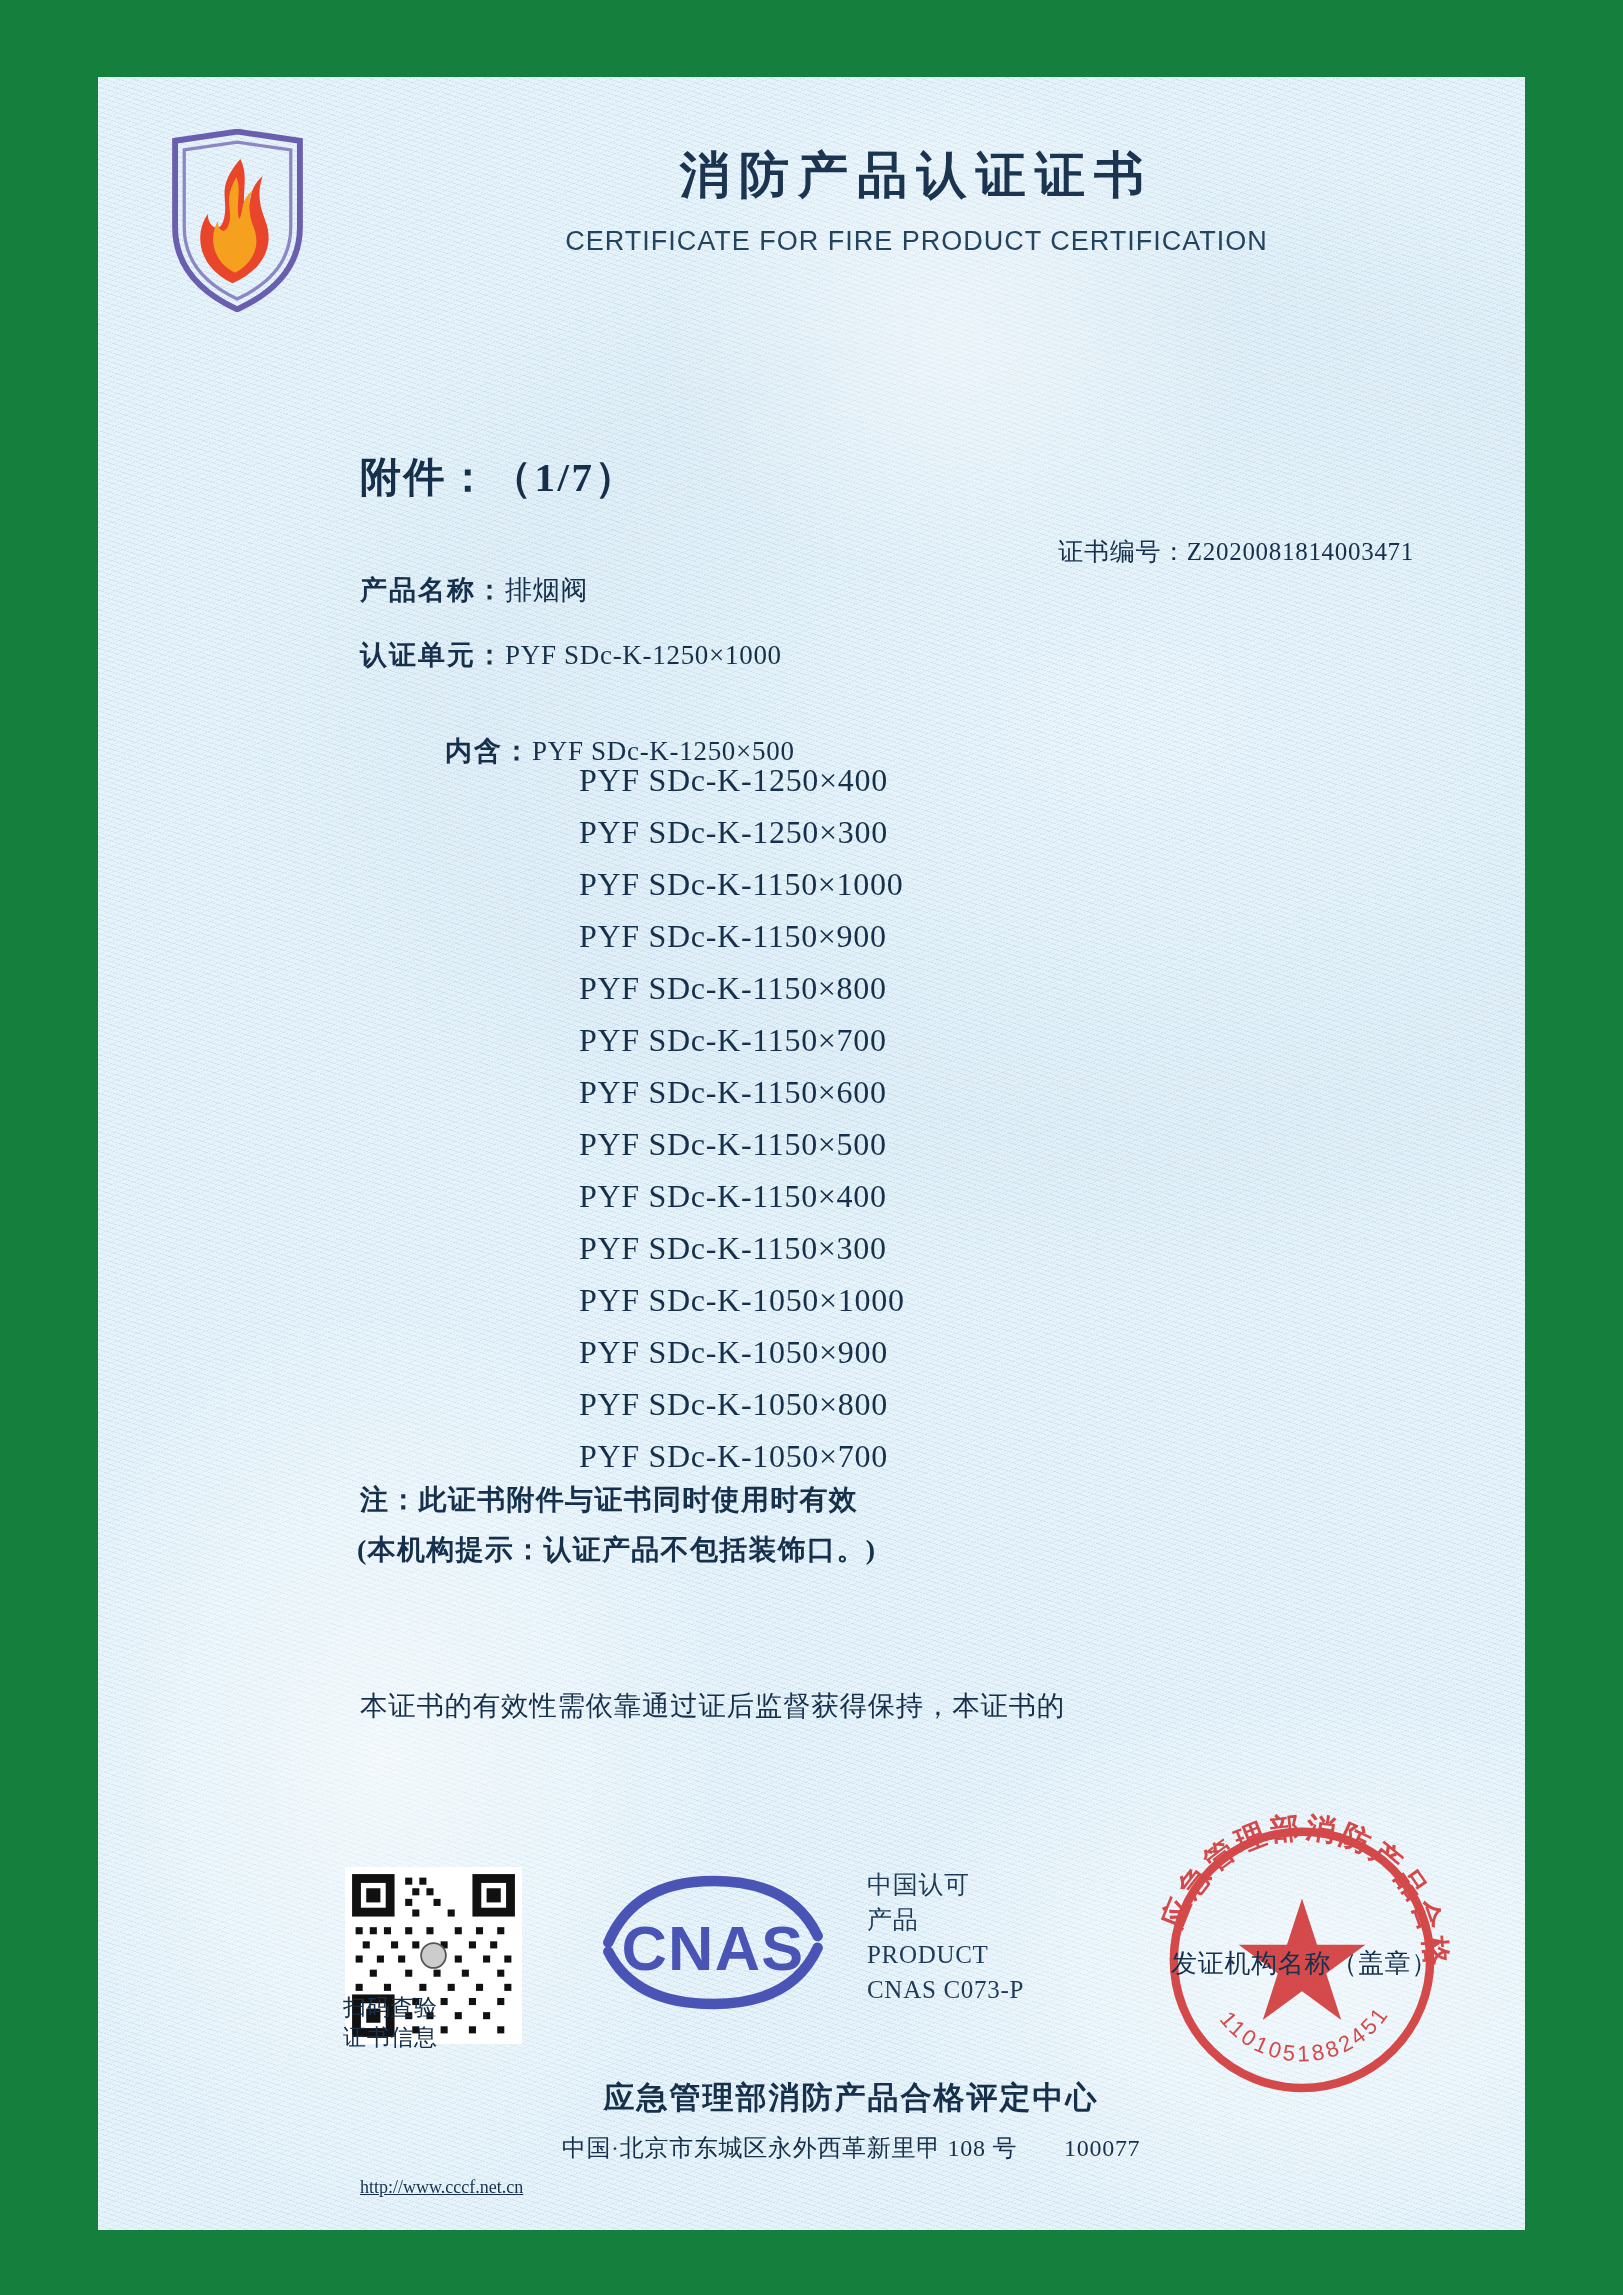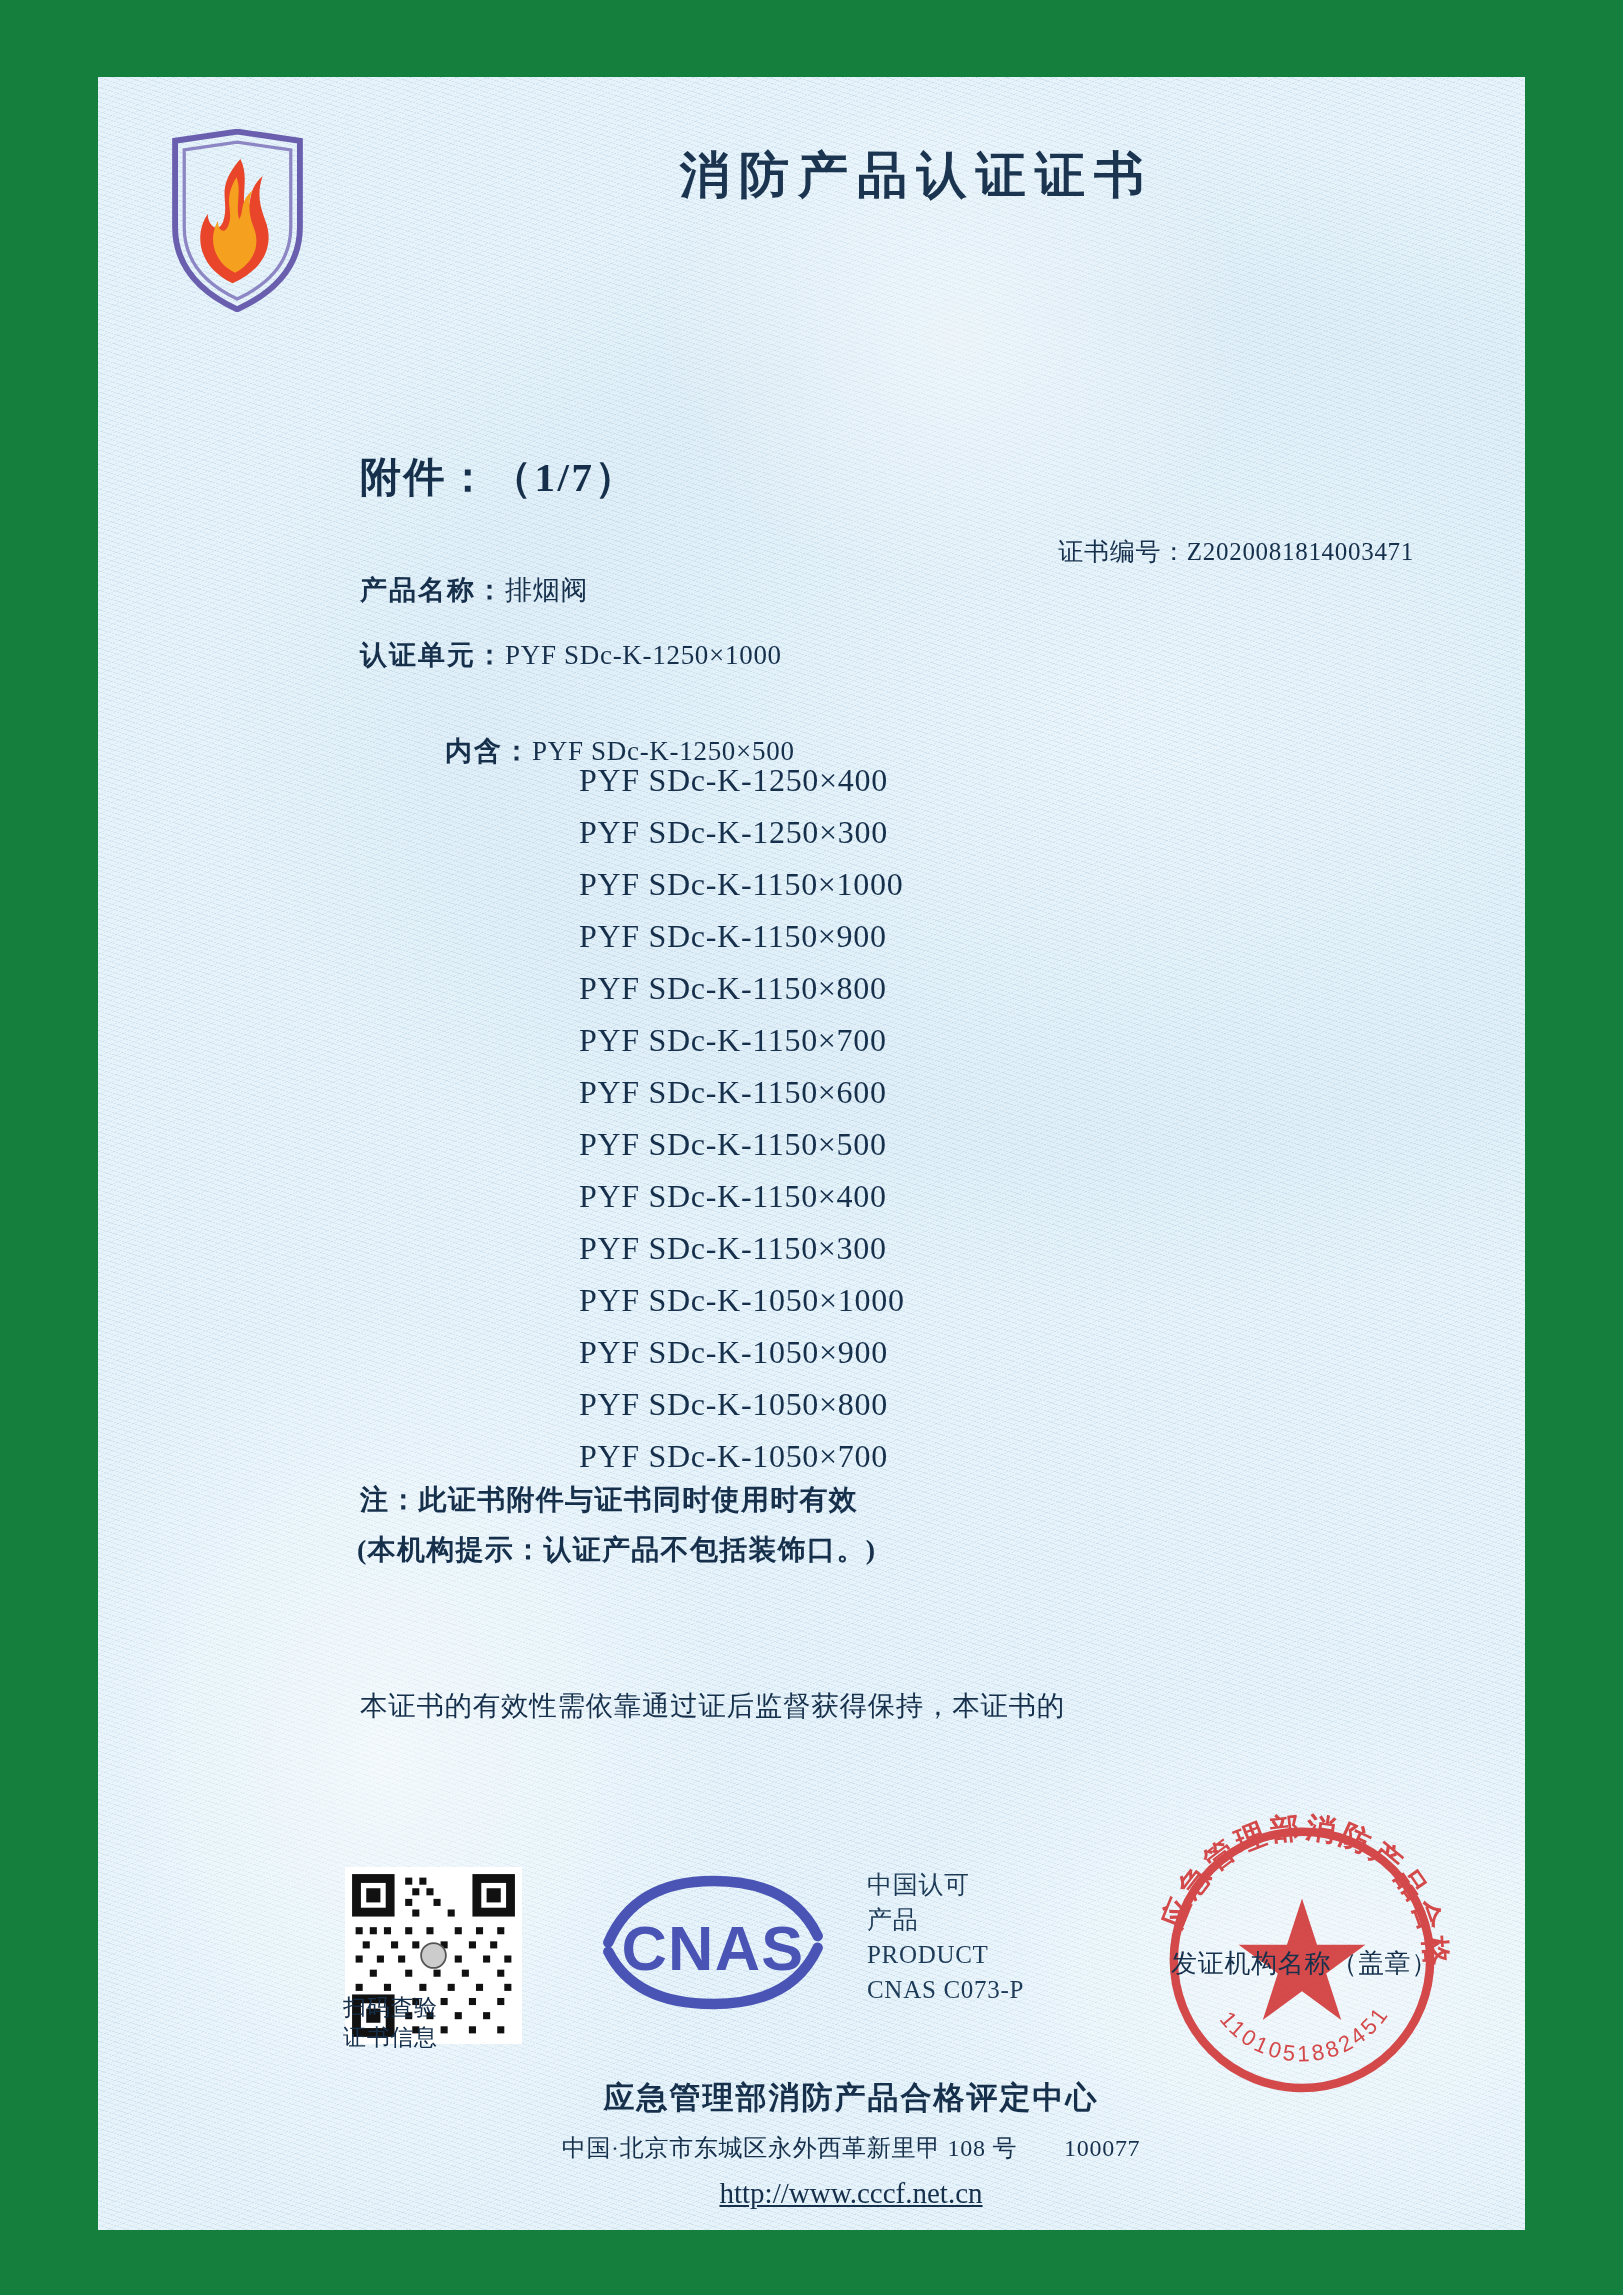"CERTIFICATE FOR FIRE PRODUCT" div.title-en { html: none -> <div>CERTIFICATE FOR FIRE PRODUCT CERTIFICATION</div> }
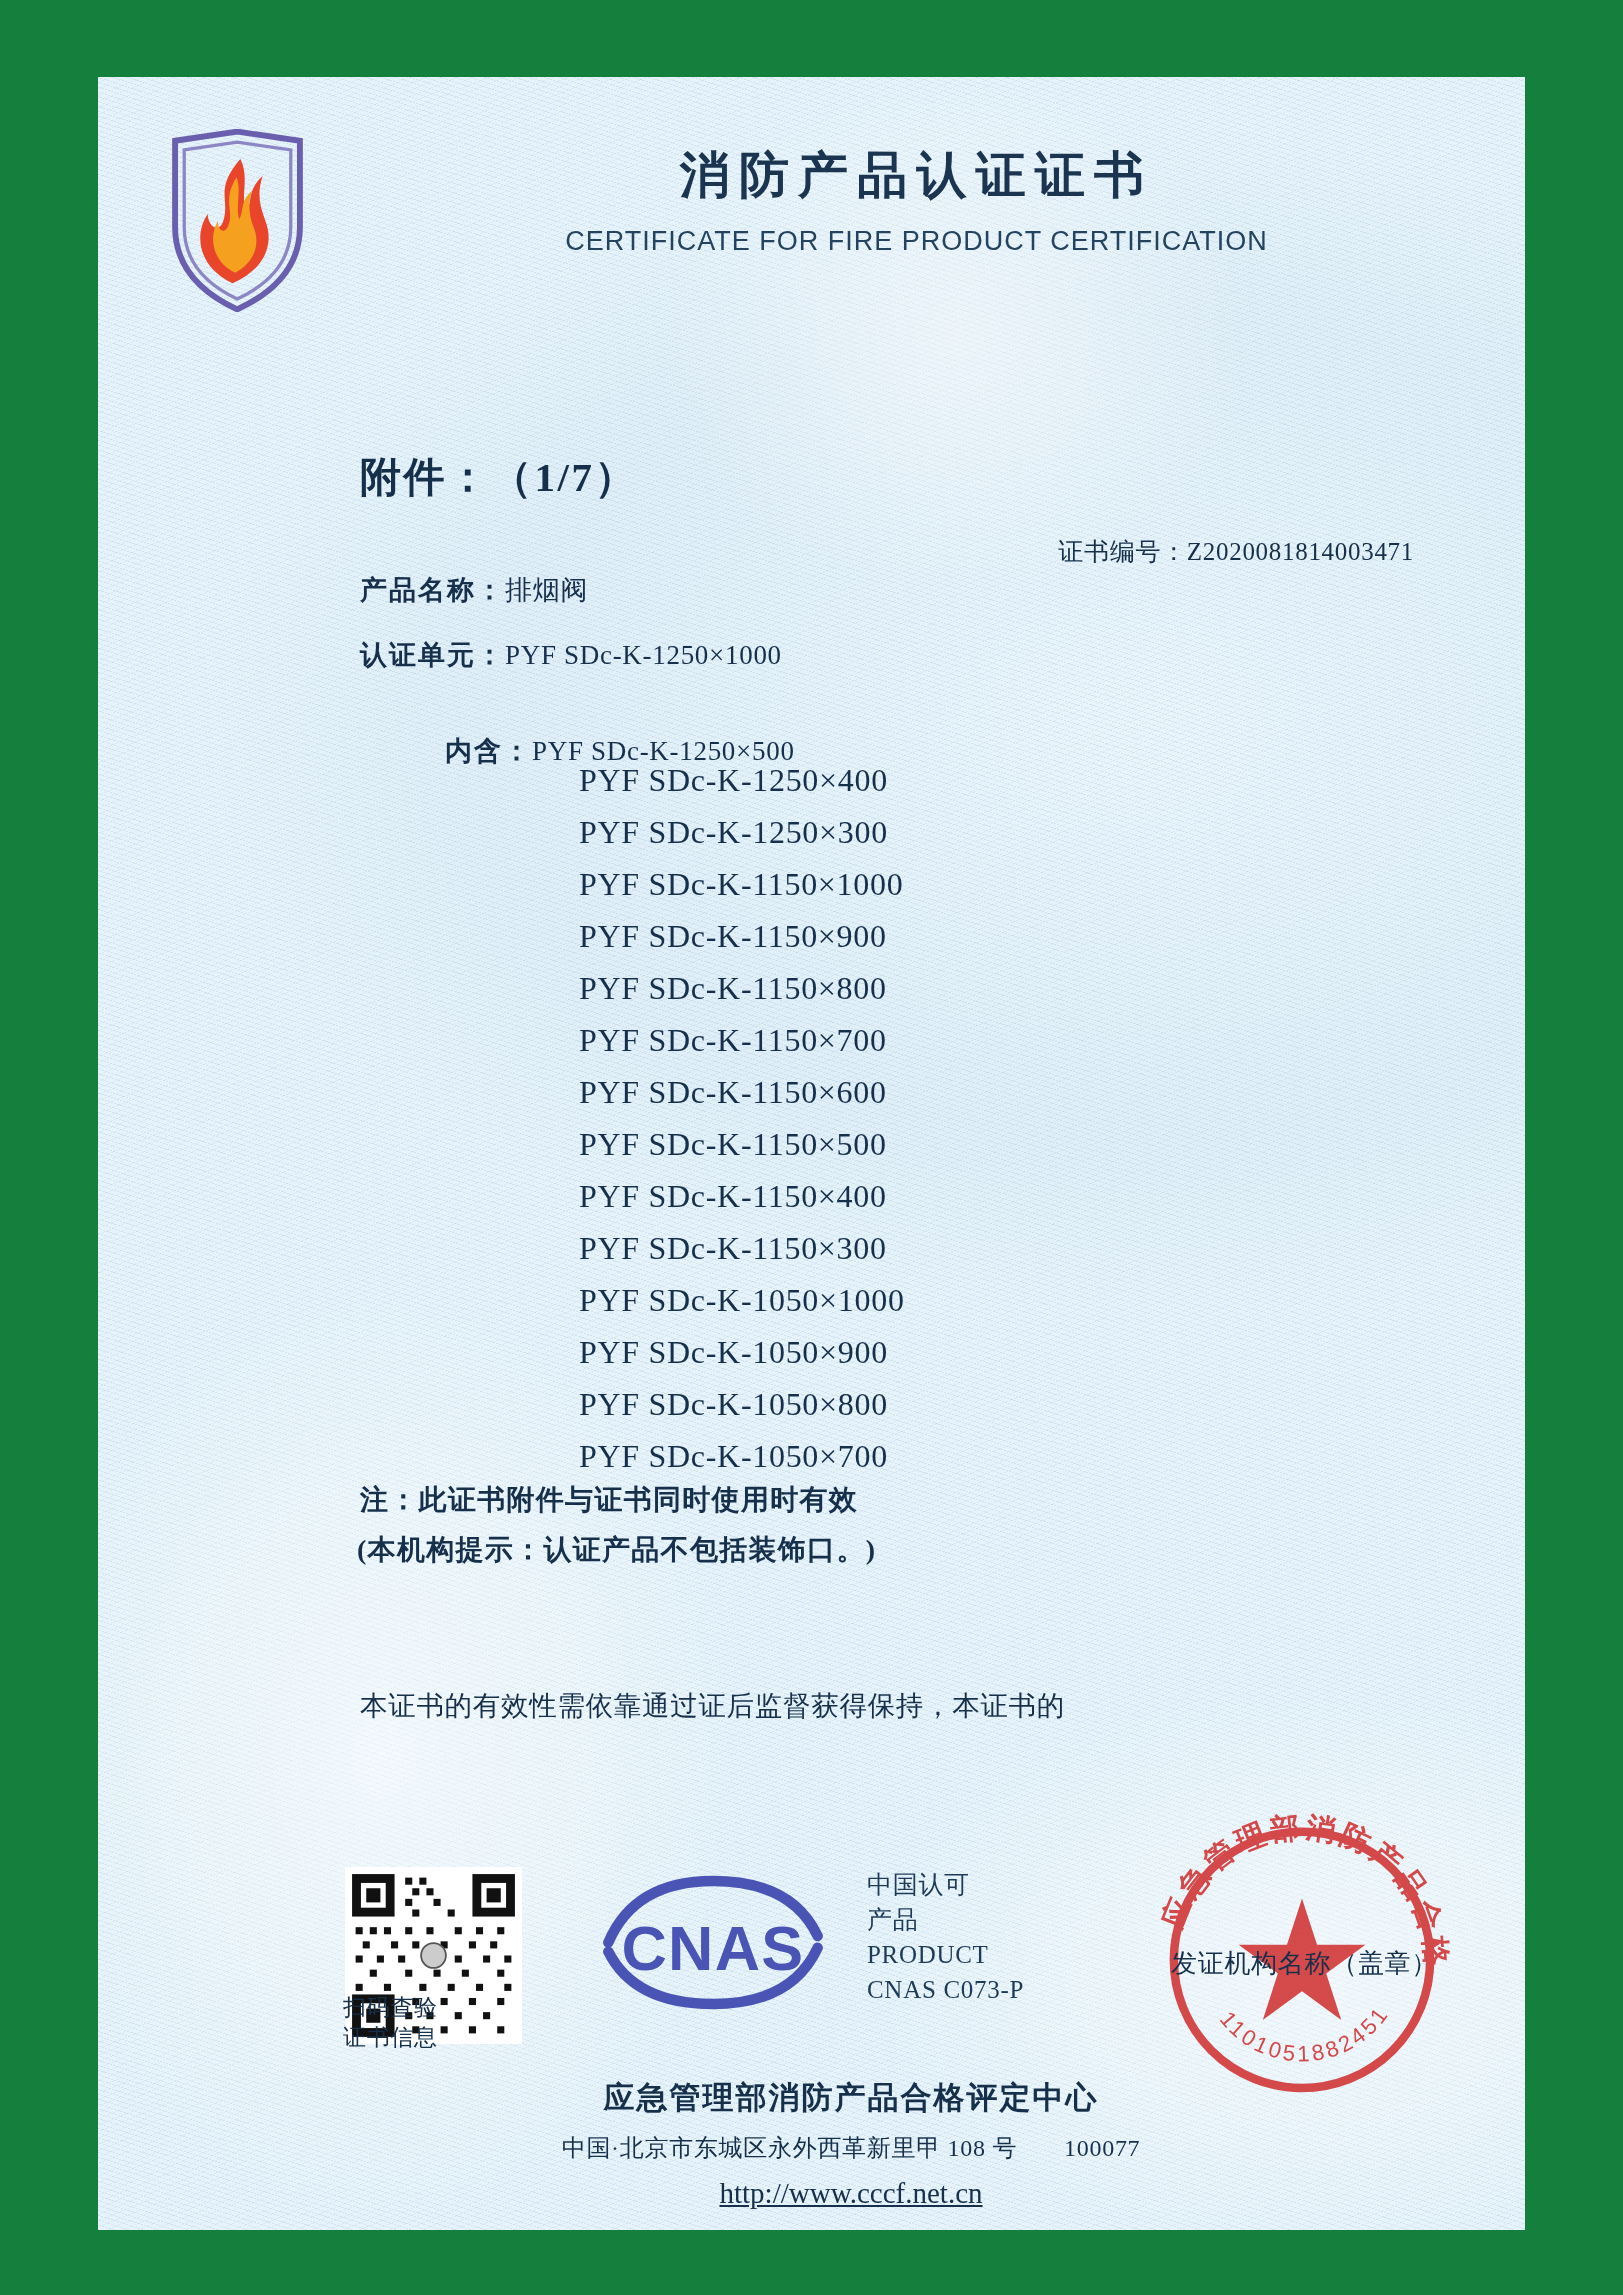"http://www.cccf.net.cn" .url { font-size: 29px -> 18px; text-align: center -> left }
